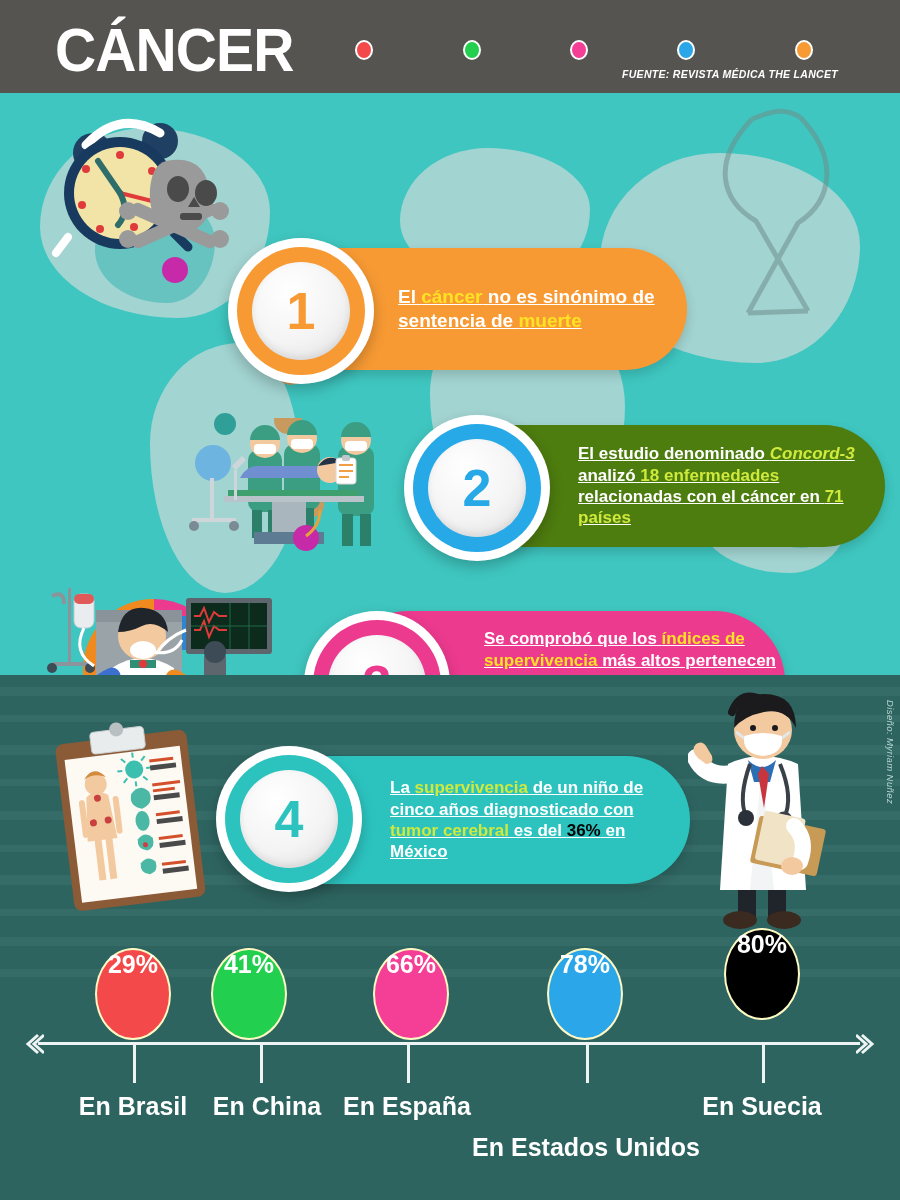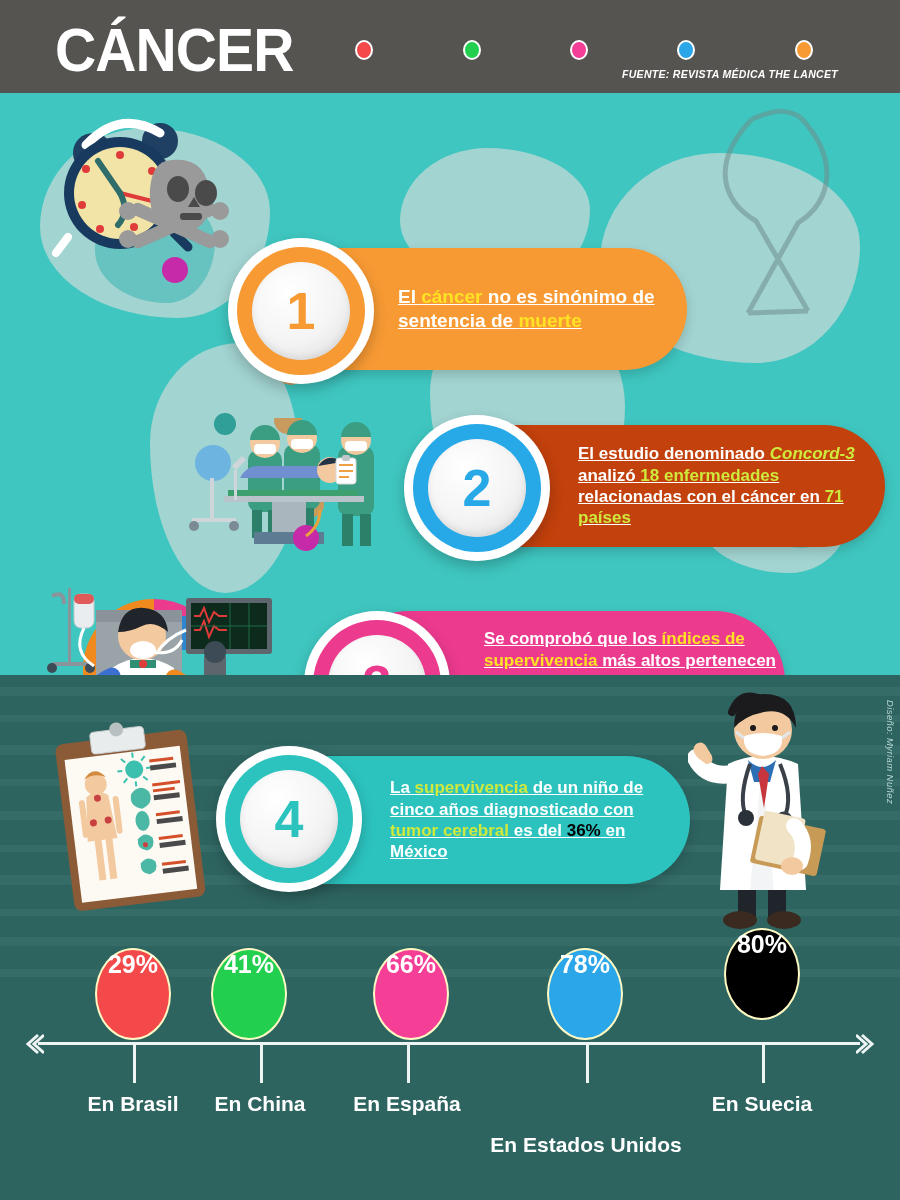"El estudio denominado Concord-3 analizó" div.pill { background: #c2410c -> #4d7c0f }
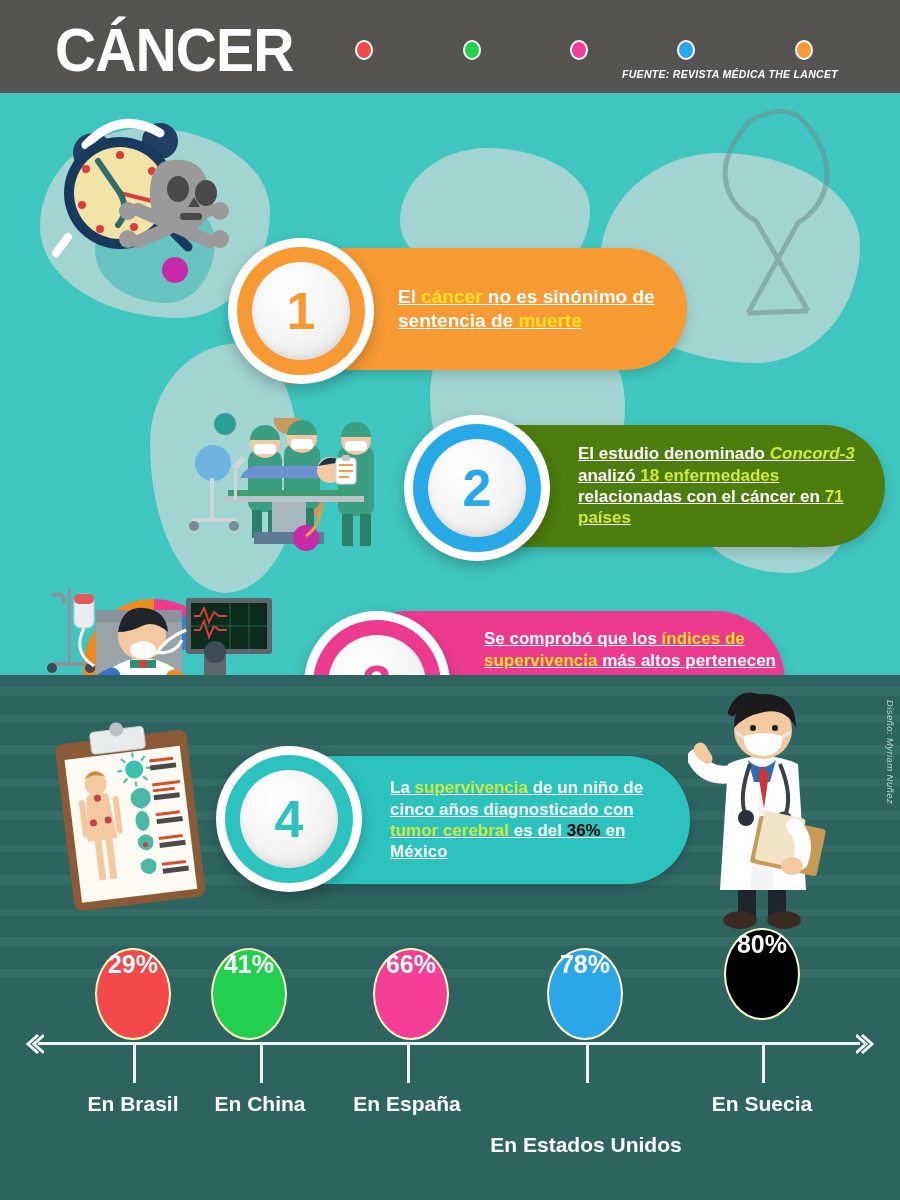"En Brasil" .clabel { font-size: 21px -> 25px }
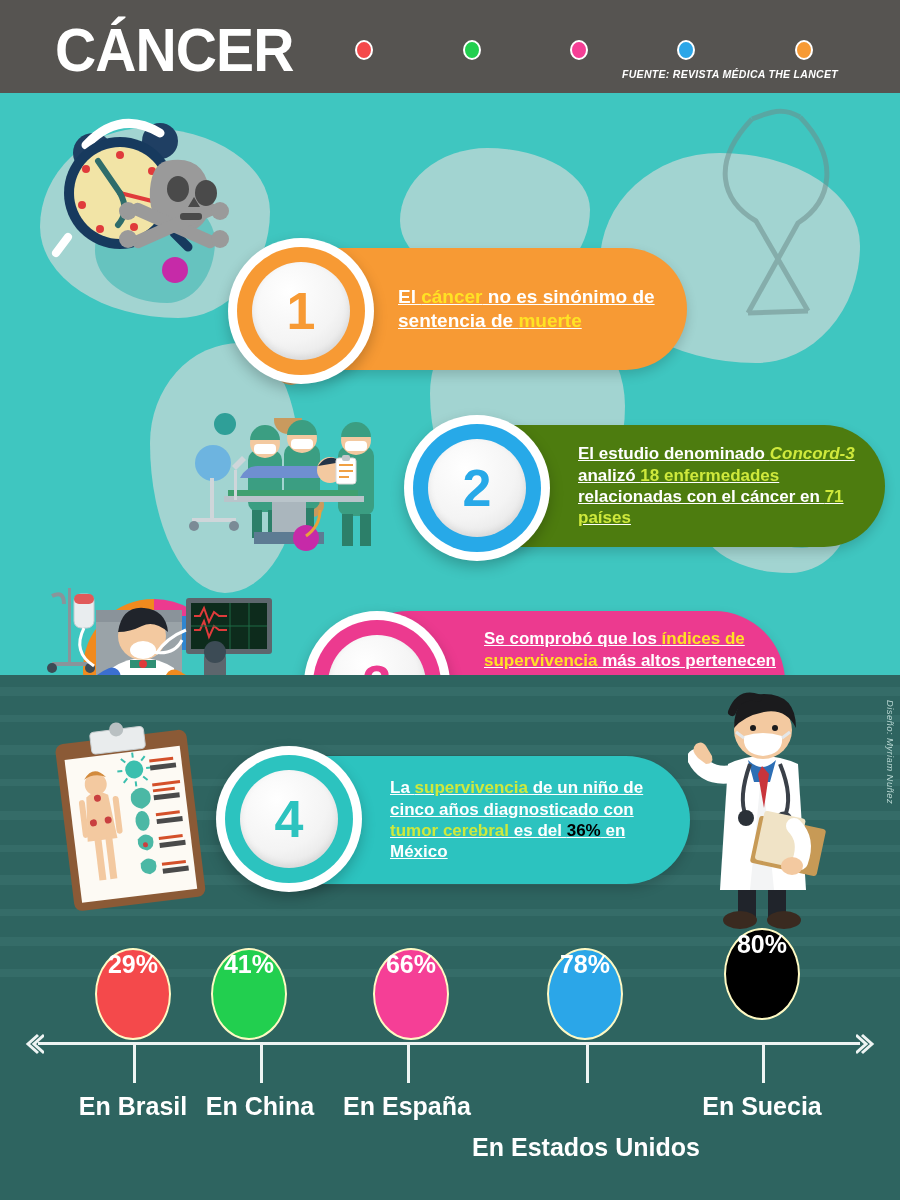"En China" div.clabel { left: 260px -> 267px }
